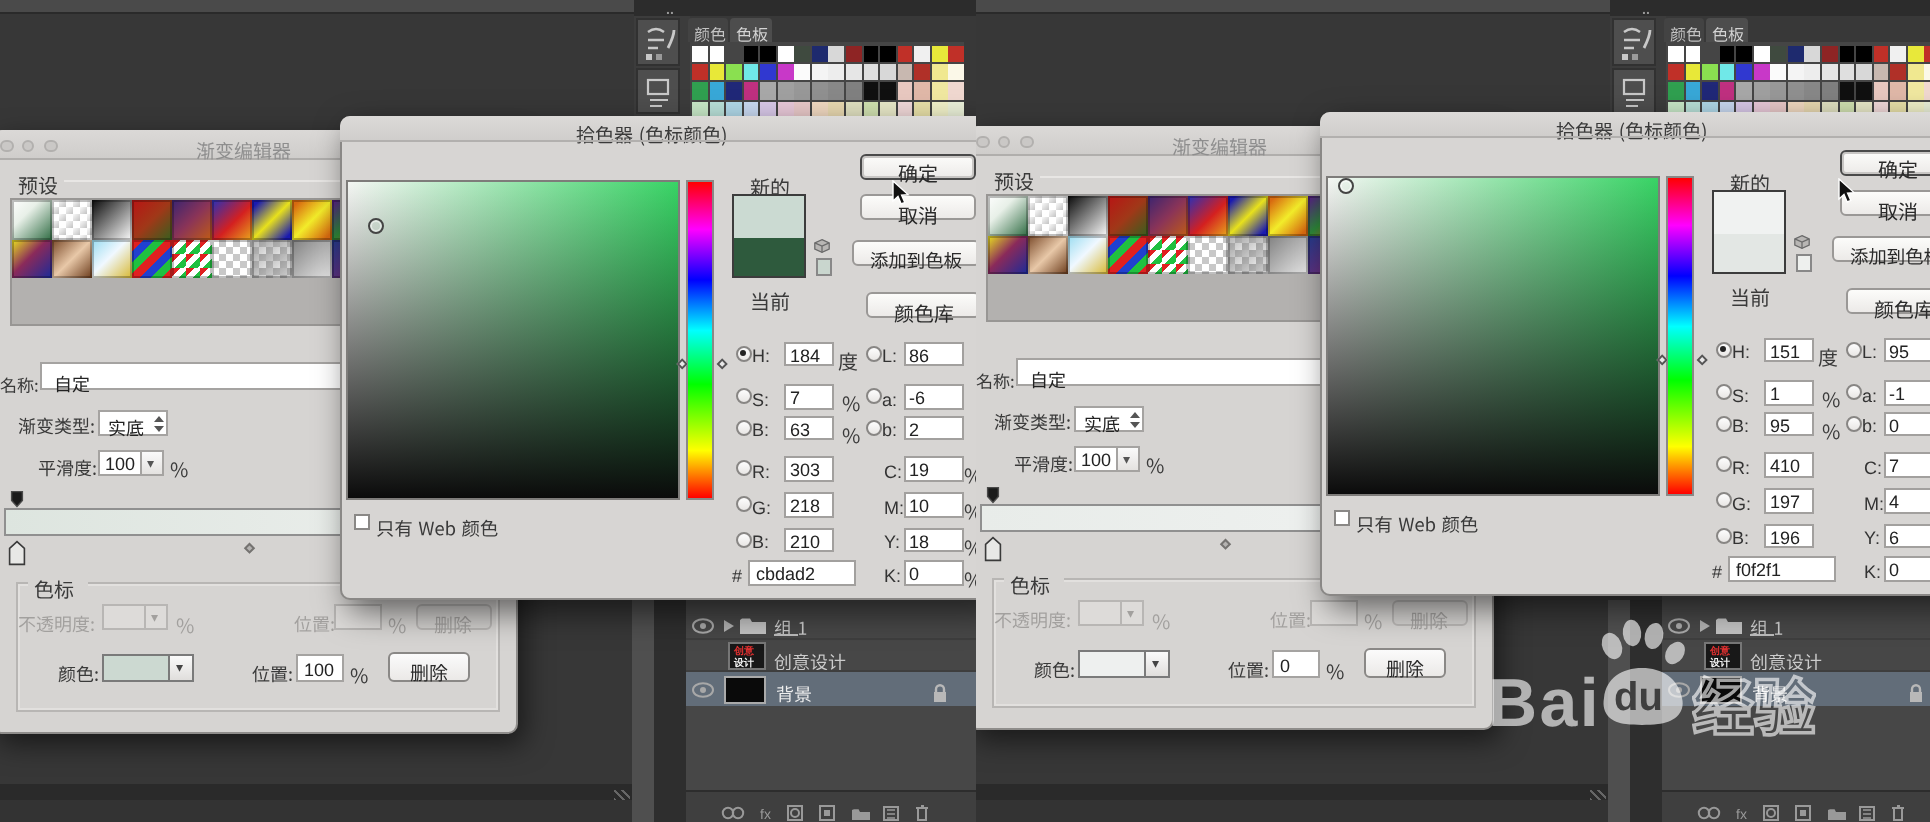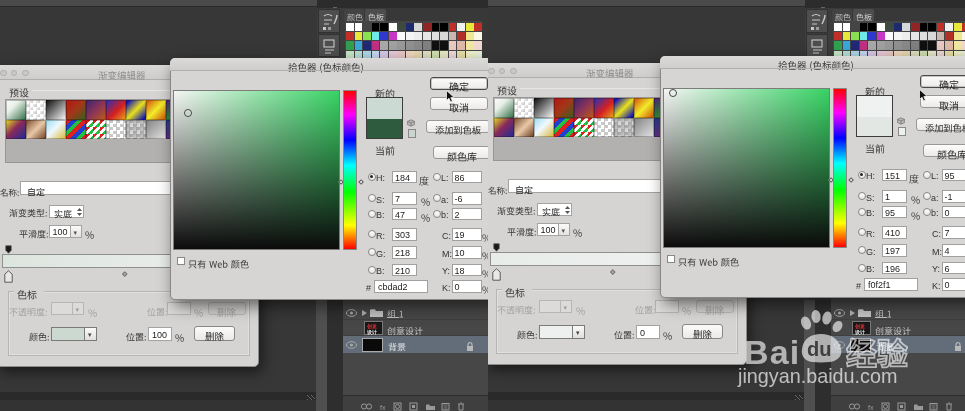"47" div { text: 47 -> 63 }
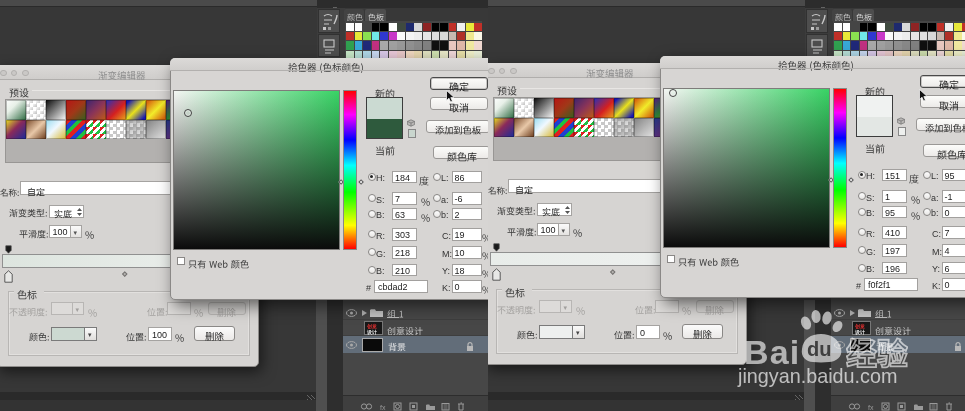"jingyan.baidu.com" div { html: <div>jingyan.baidu.com</div> -> none }
